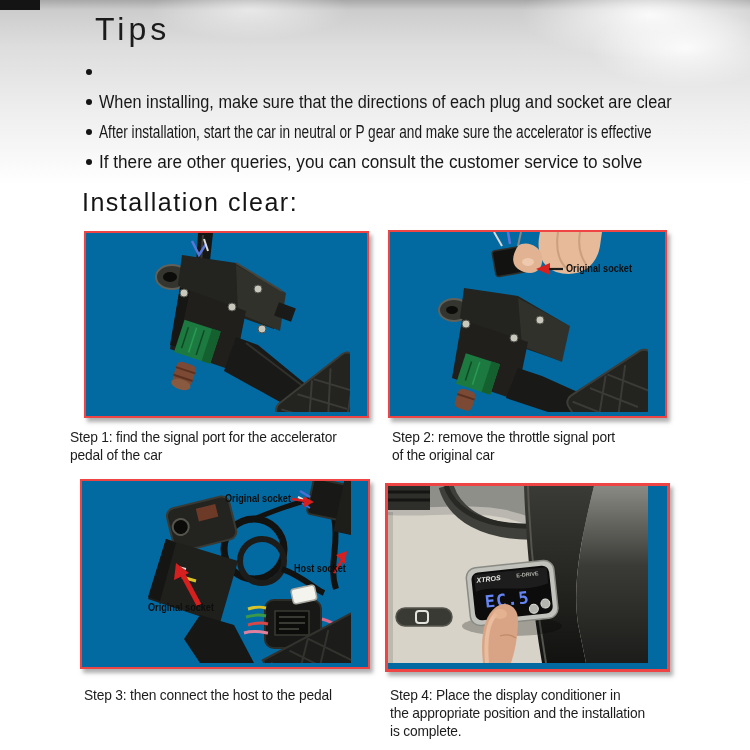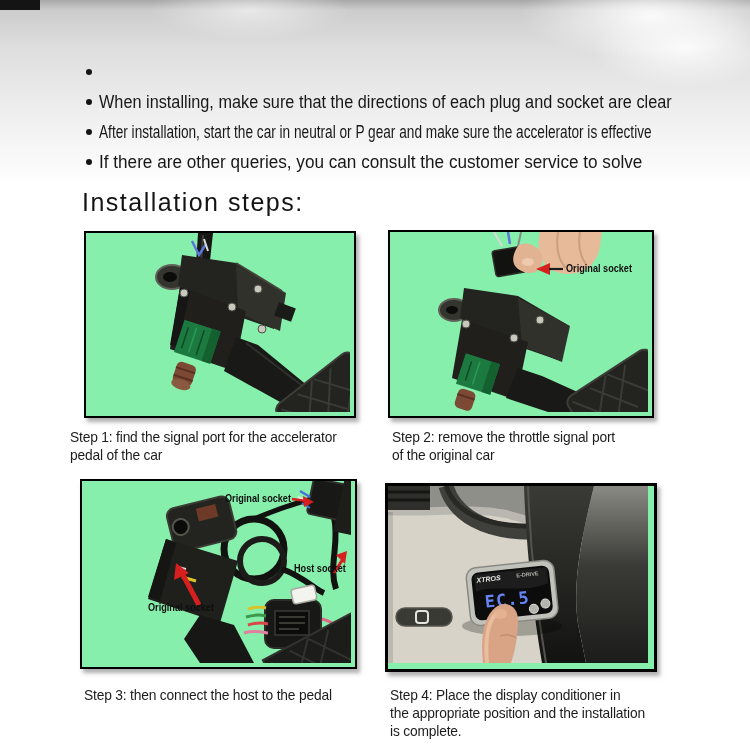"Tips" div.tips-title { html: none -> <div>Tips</div> }
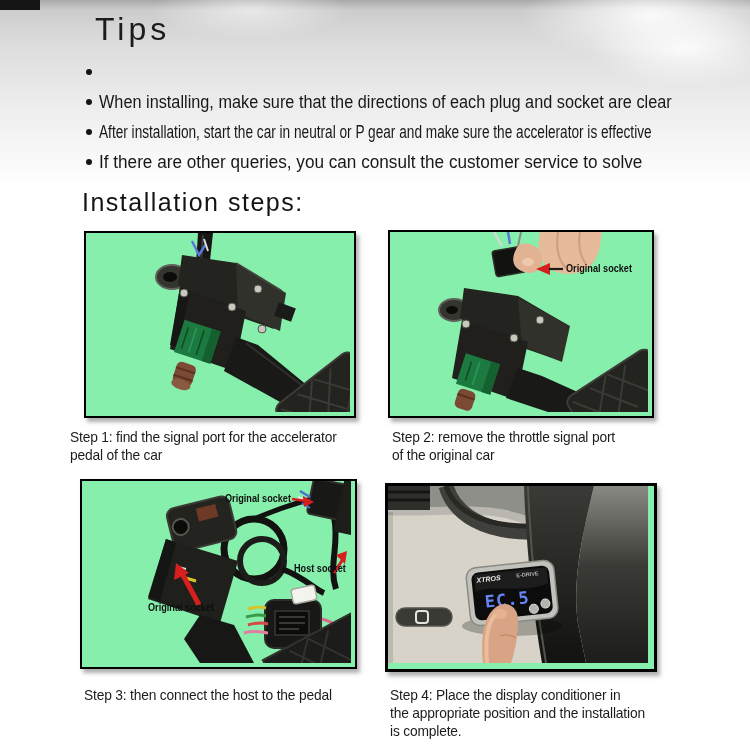"Installation steps:" div.steps-title { text: steps -> clear }
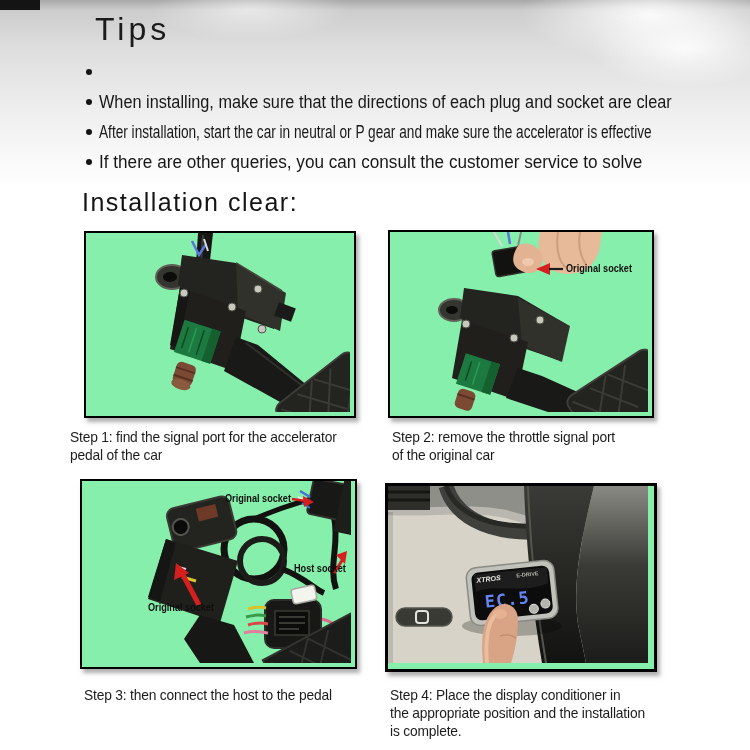"Original socket" .panel { background: #86efac -> #0369a1; border: 2px solid #000000 -> 2px solid #ef4444; padding-left: none -> 13px }
